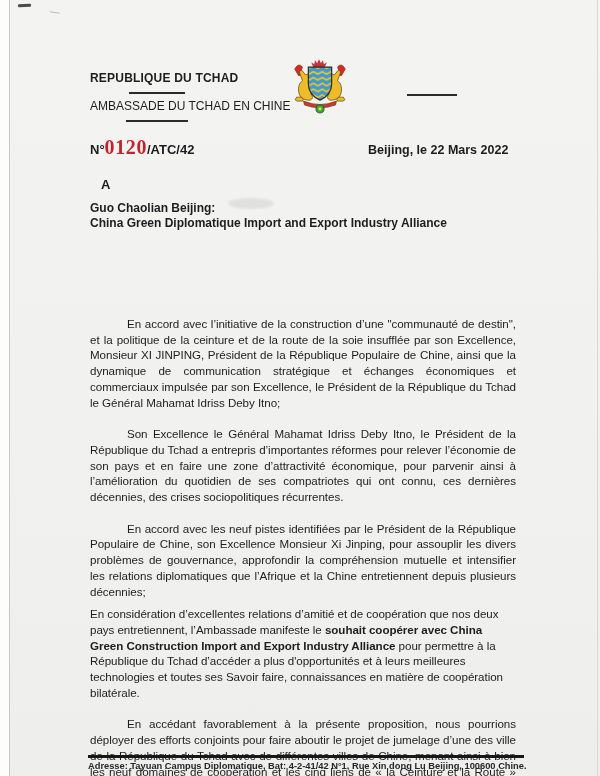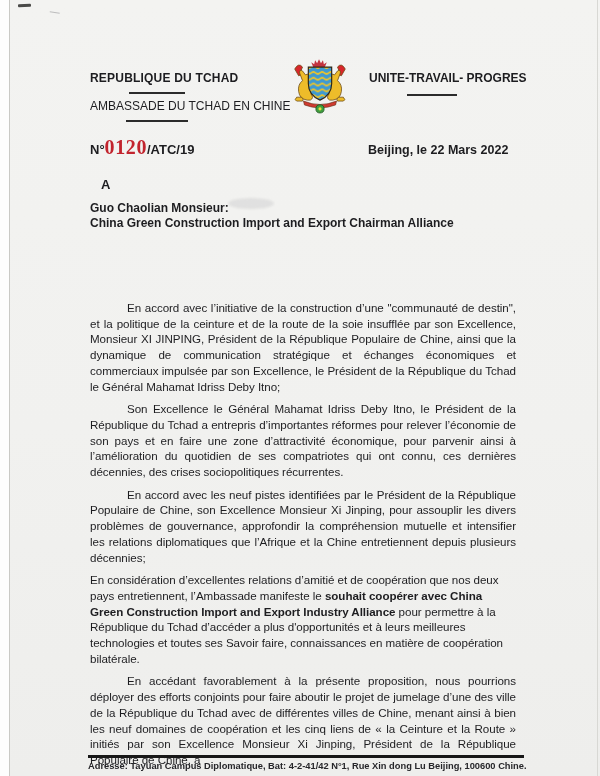"UNITE-TRAVAIL- PROGRES" div.motto { html: <div>UNITE-TRAVAIL- PROGRES</div> -> none }
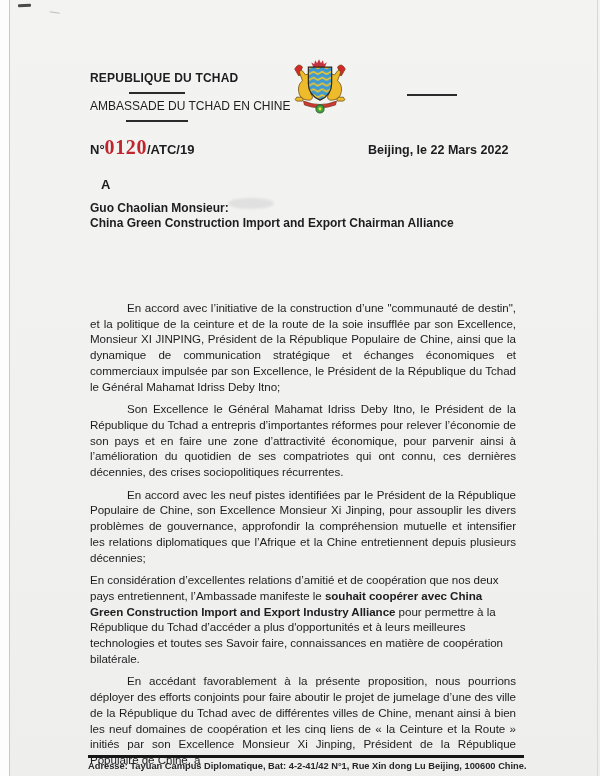"/ATC/19" span.ref-suffix { text: /ATC/19 -> /ATC/42 }
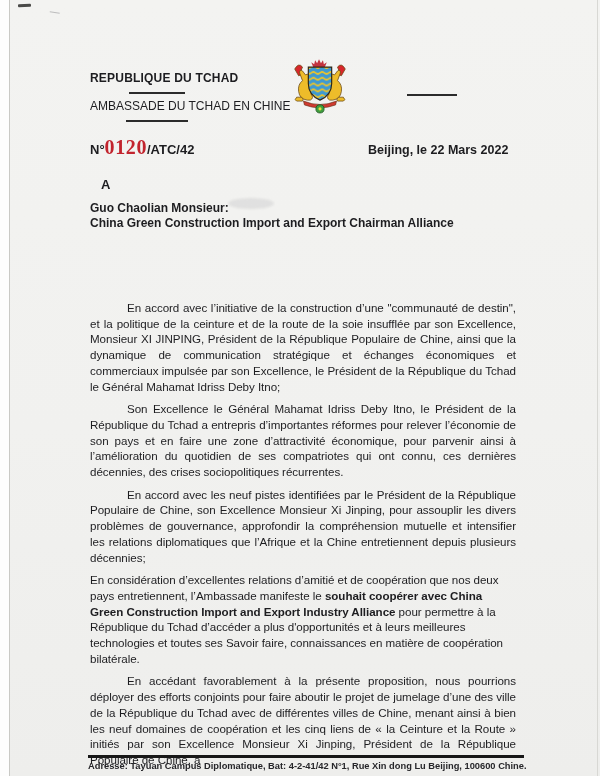"Guo Chaolian Monsieur:" div { text: Monsieur -> Beijing }
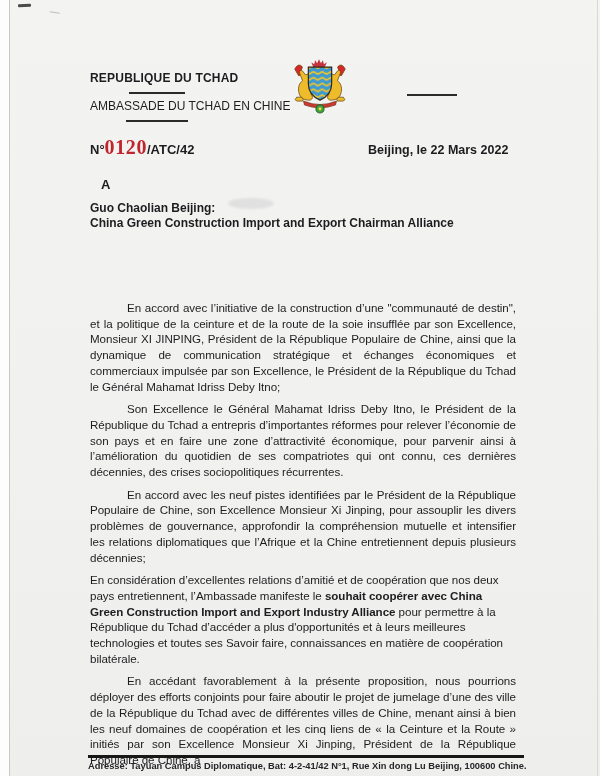"China Green Construction Import and" div { text: Construction Import and Export Chairman -> Diplomatique Import and Export Industry }
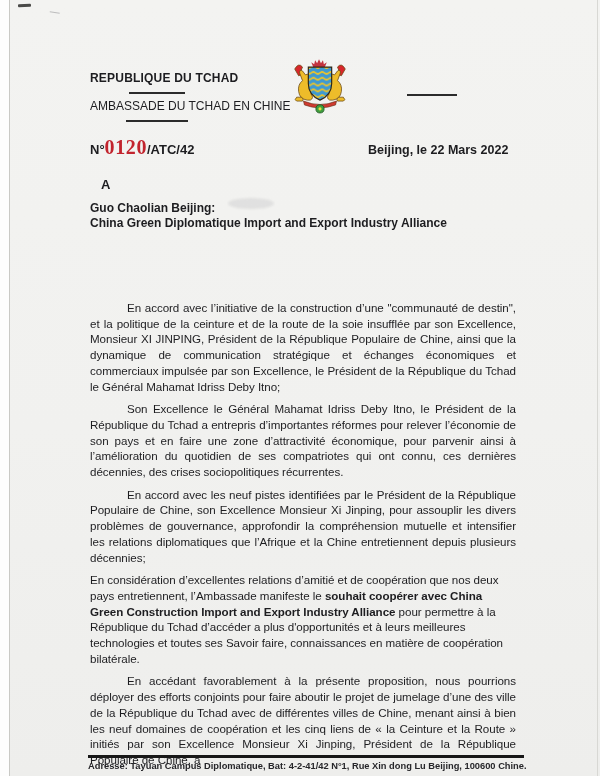"En accord avec l’initiative de" .just { margin-top: none -> 16px }
